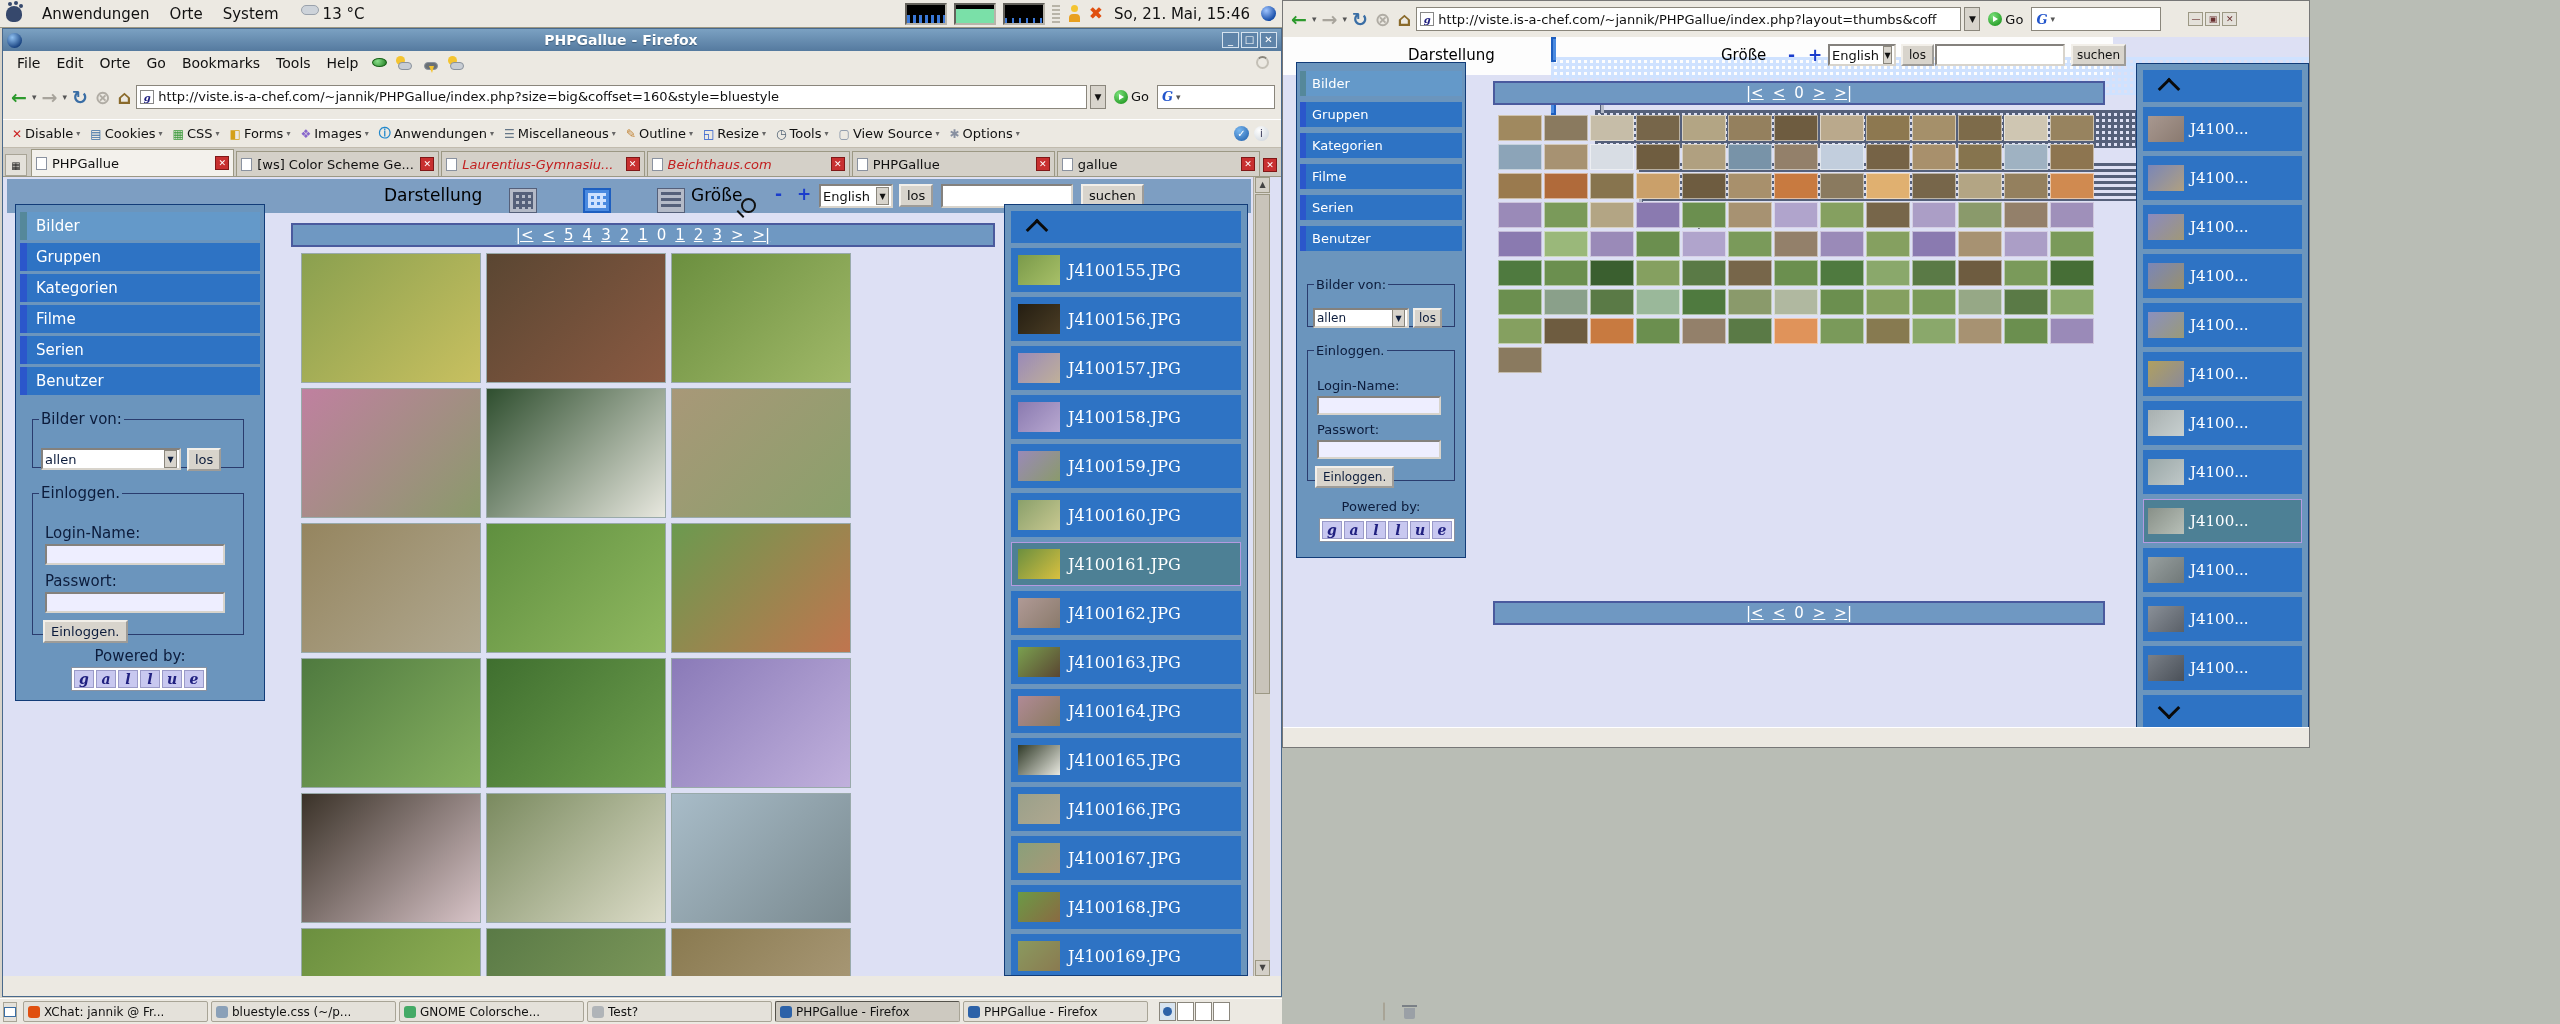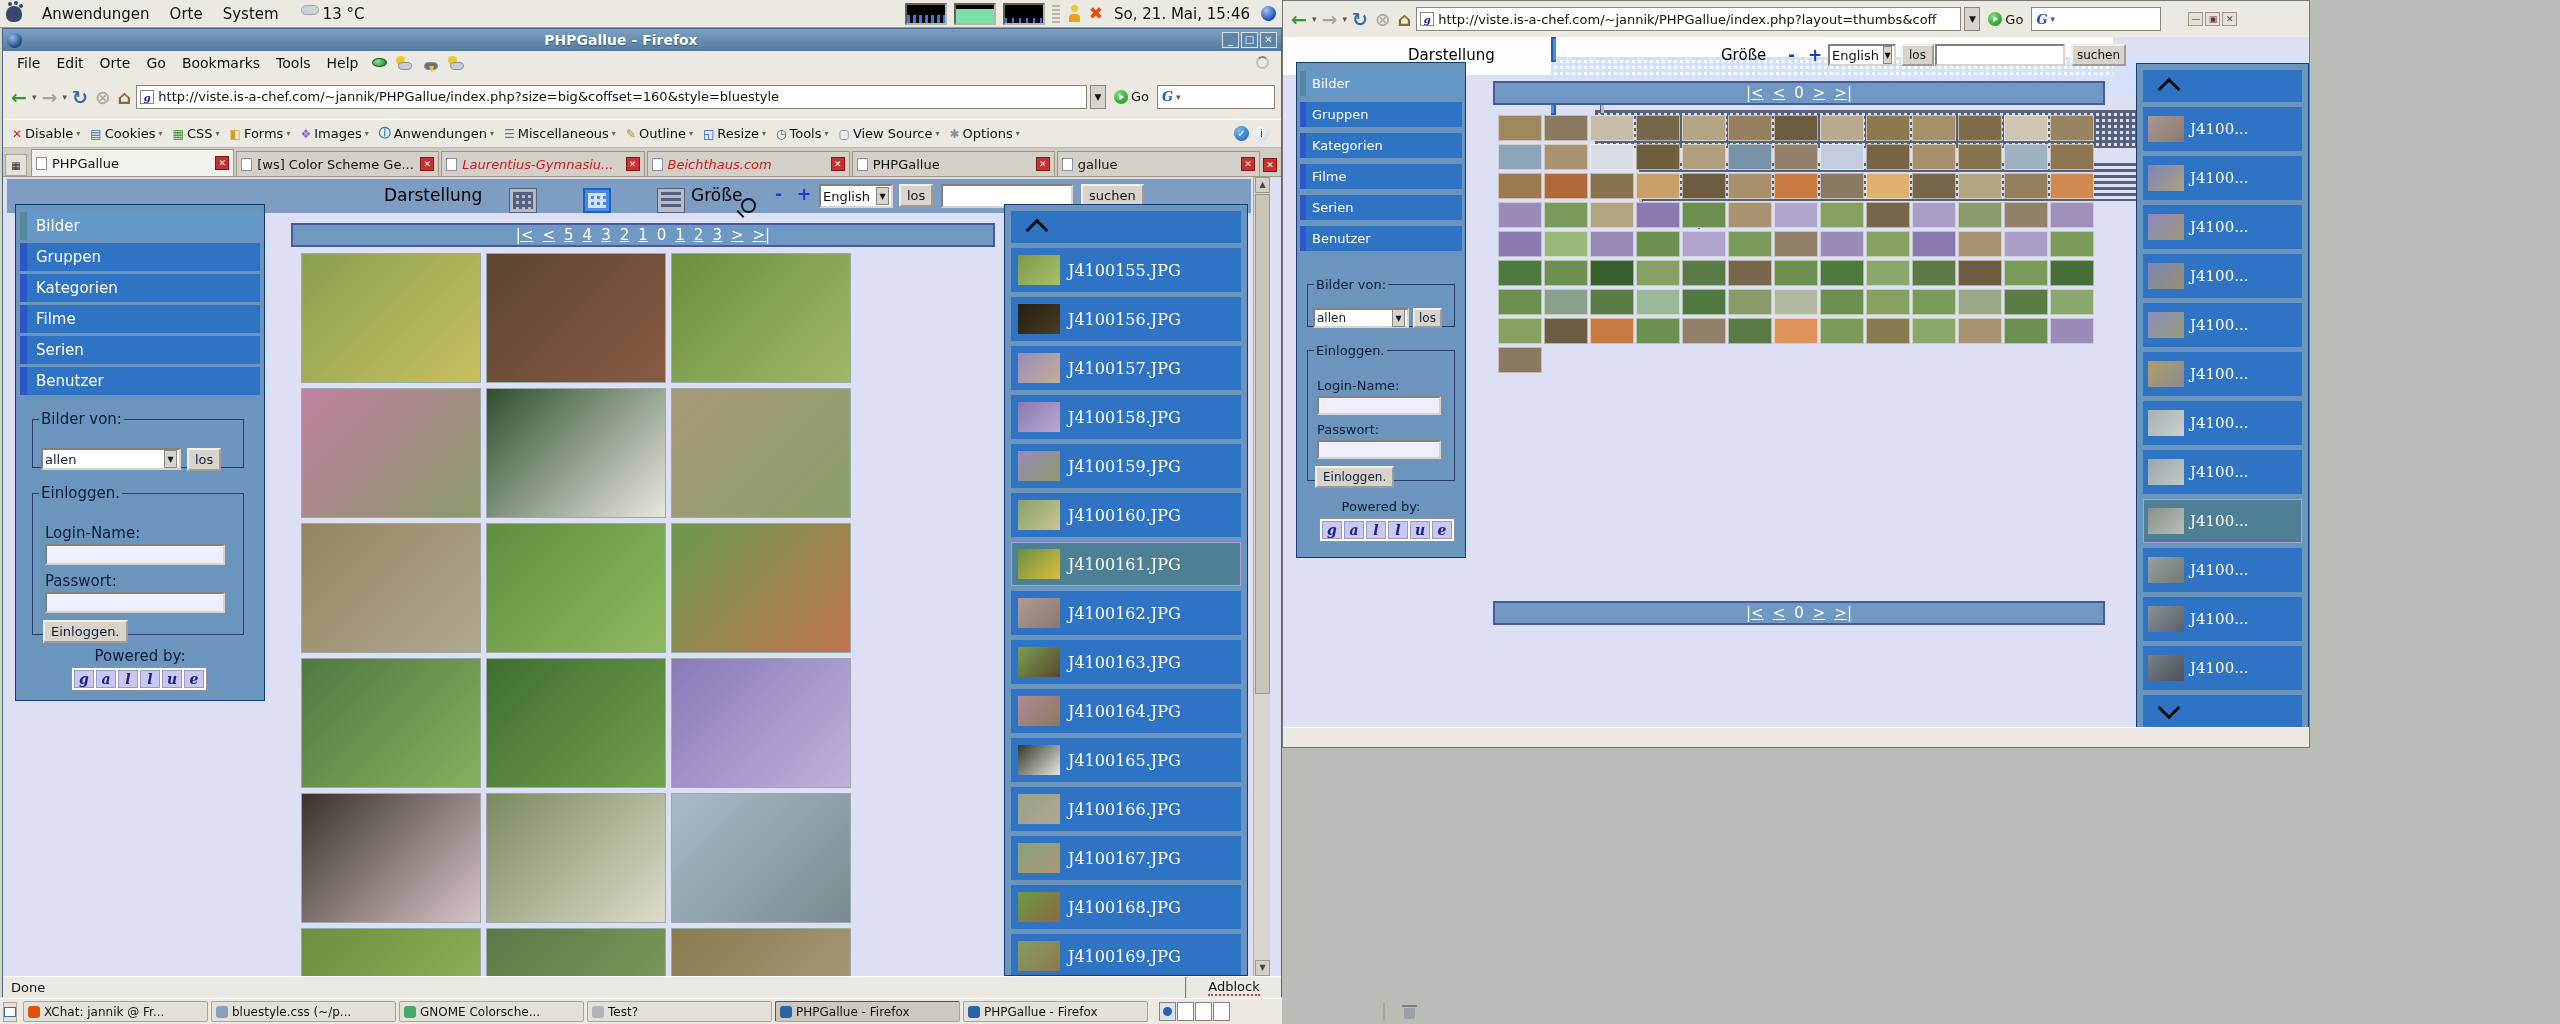"Done" div.sbar { html: <div> <span>Done</span> <span> <span>Adblock</span> </span> </div> -> none }
